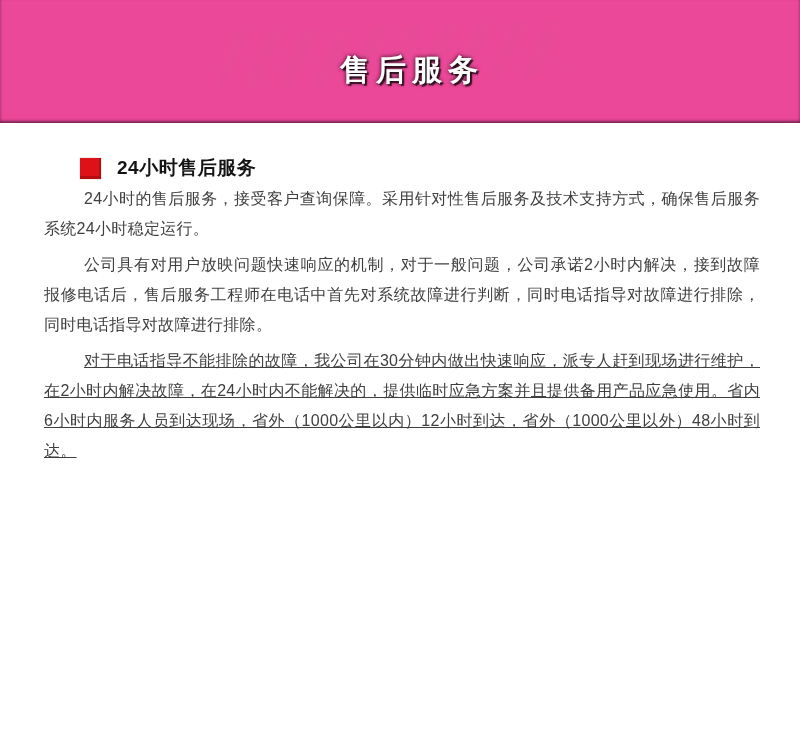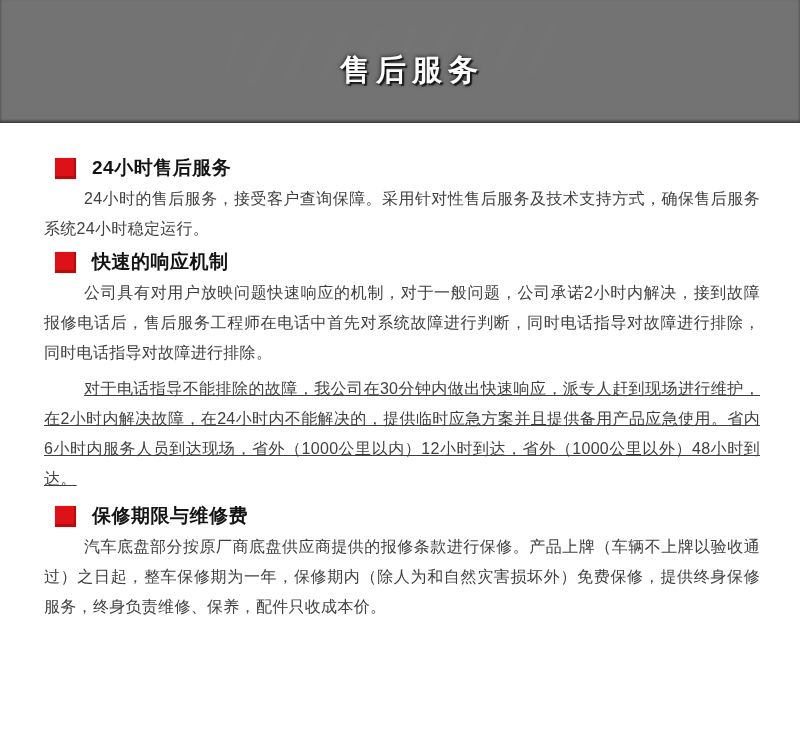"售后服务" .banner { background: #737373 -> #ec4899 }
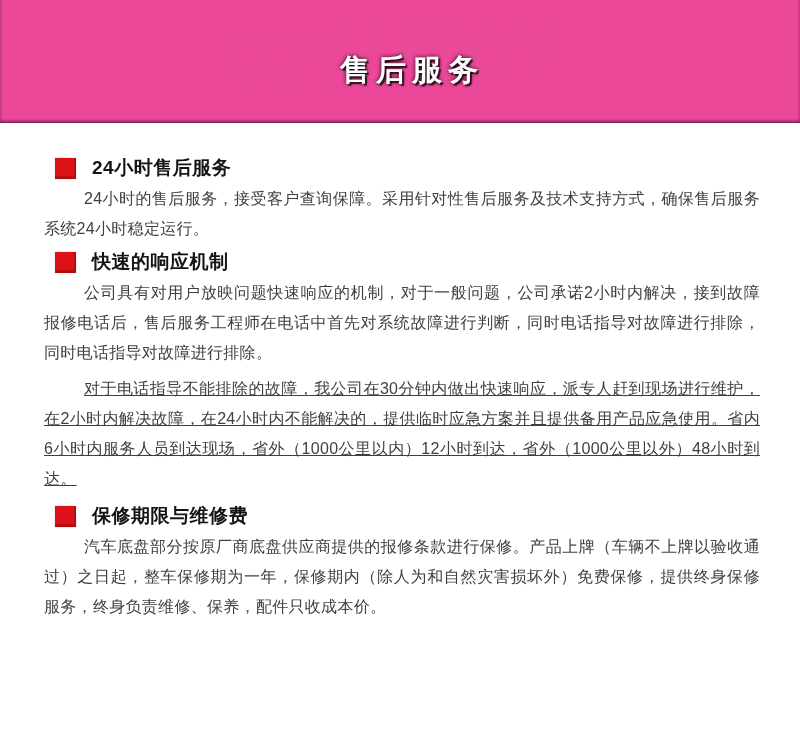"24小时售后服务" .sec-head { margin-left: 55px -> 80px }
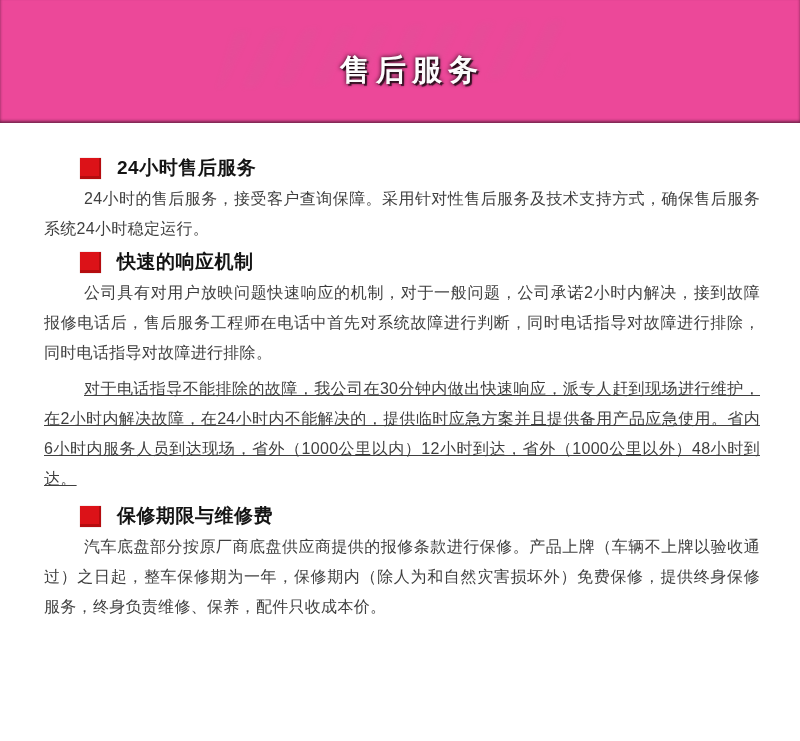"快速的响应机制" div.sec-head { html: <div> <span></span> <h2>快速的响应机制</h2> </div> -> none }
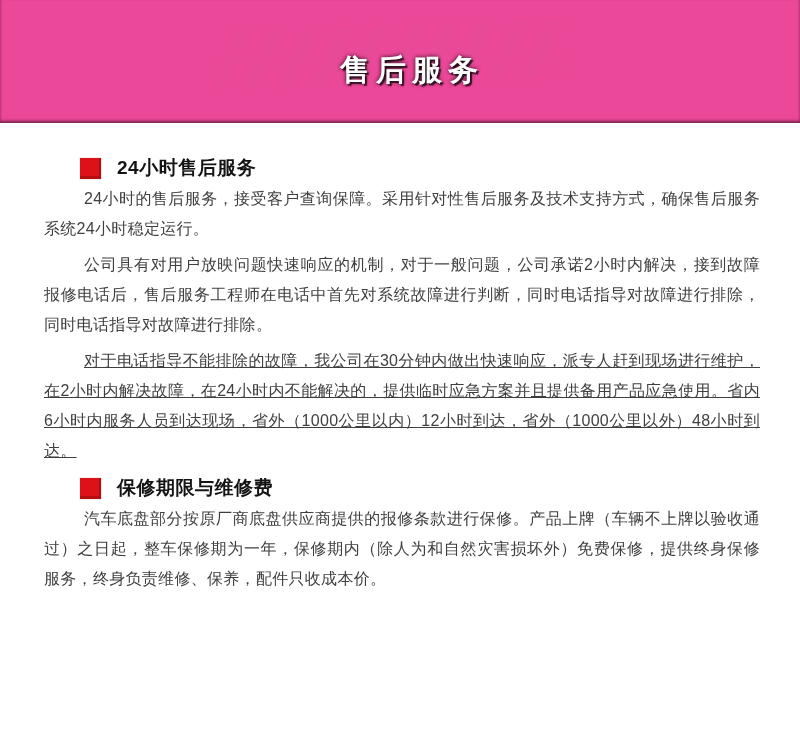"保修期限与维修费" section.sec { html: <section> <div> <span></span> <h2>保修期限与维修费</h2> </div> <p>汽车底盘部分按原厂商底盘供应商提供的报修条款进行保修。产品上牌（车辆不上牌以验收通过）之日起，整车保修期为一年，保修期内（除人为和自然灾害损坏外）免费保修，提供终身保修服务，终身负责维修、保养，配件只收成本价。</p> </section> -> none }
